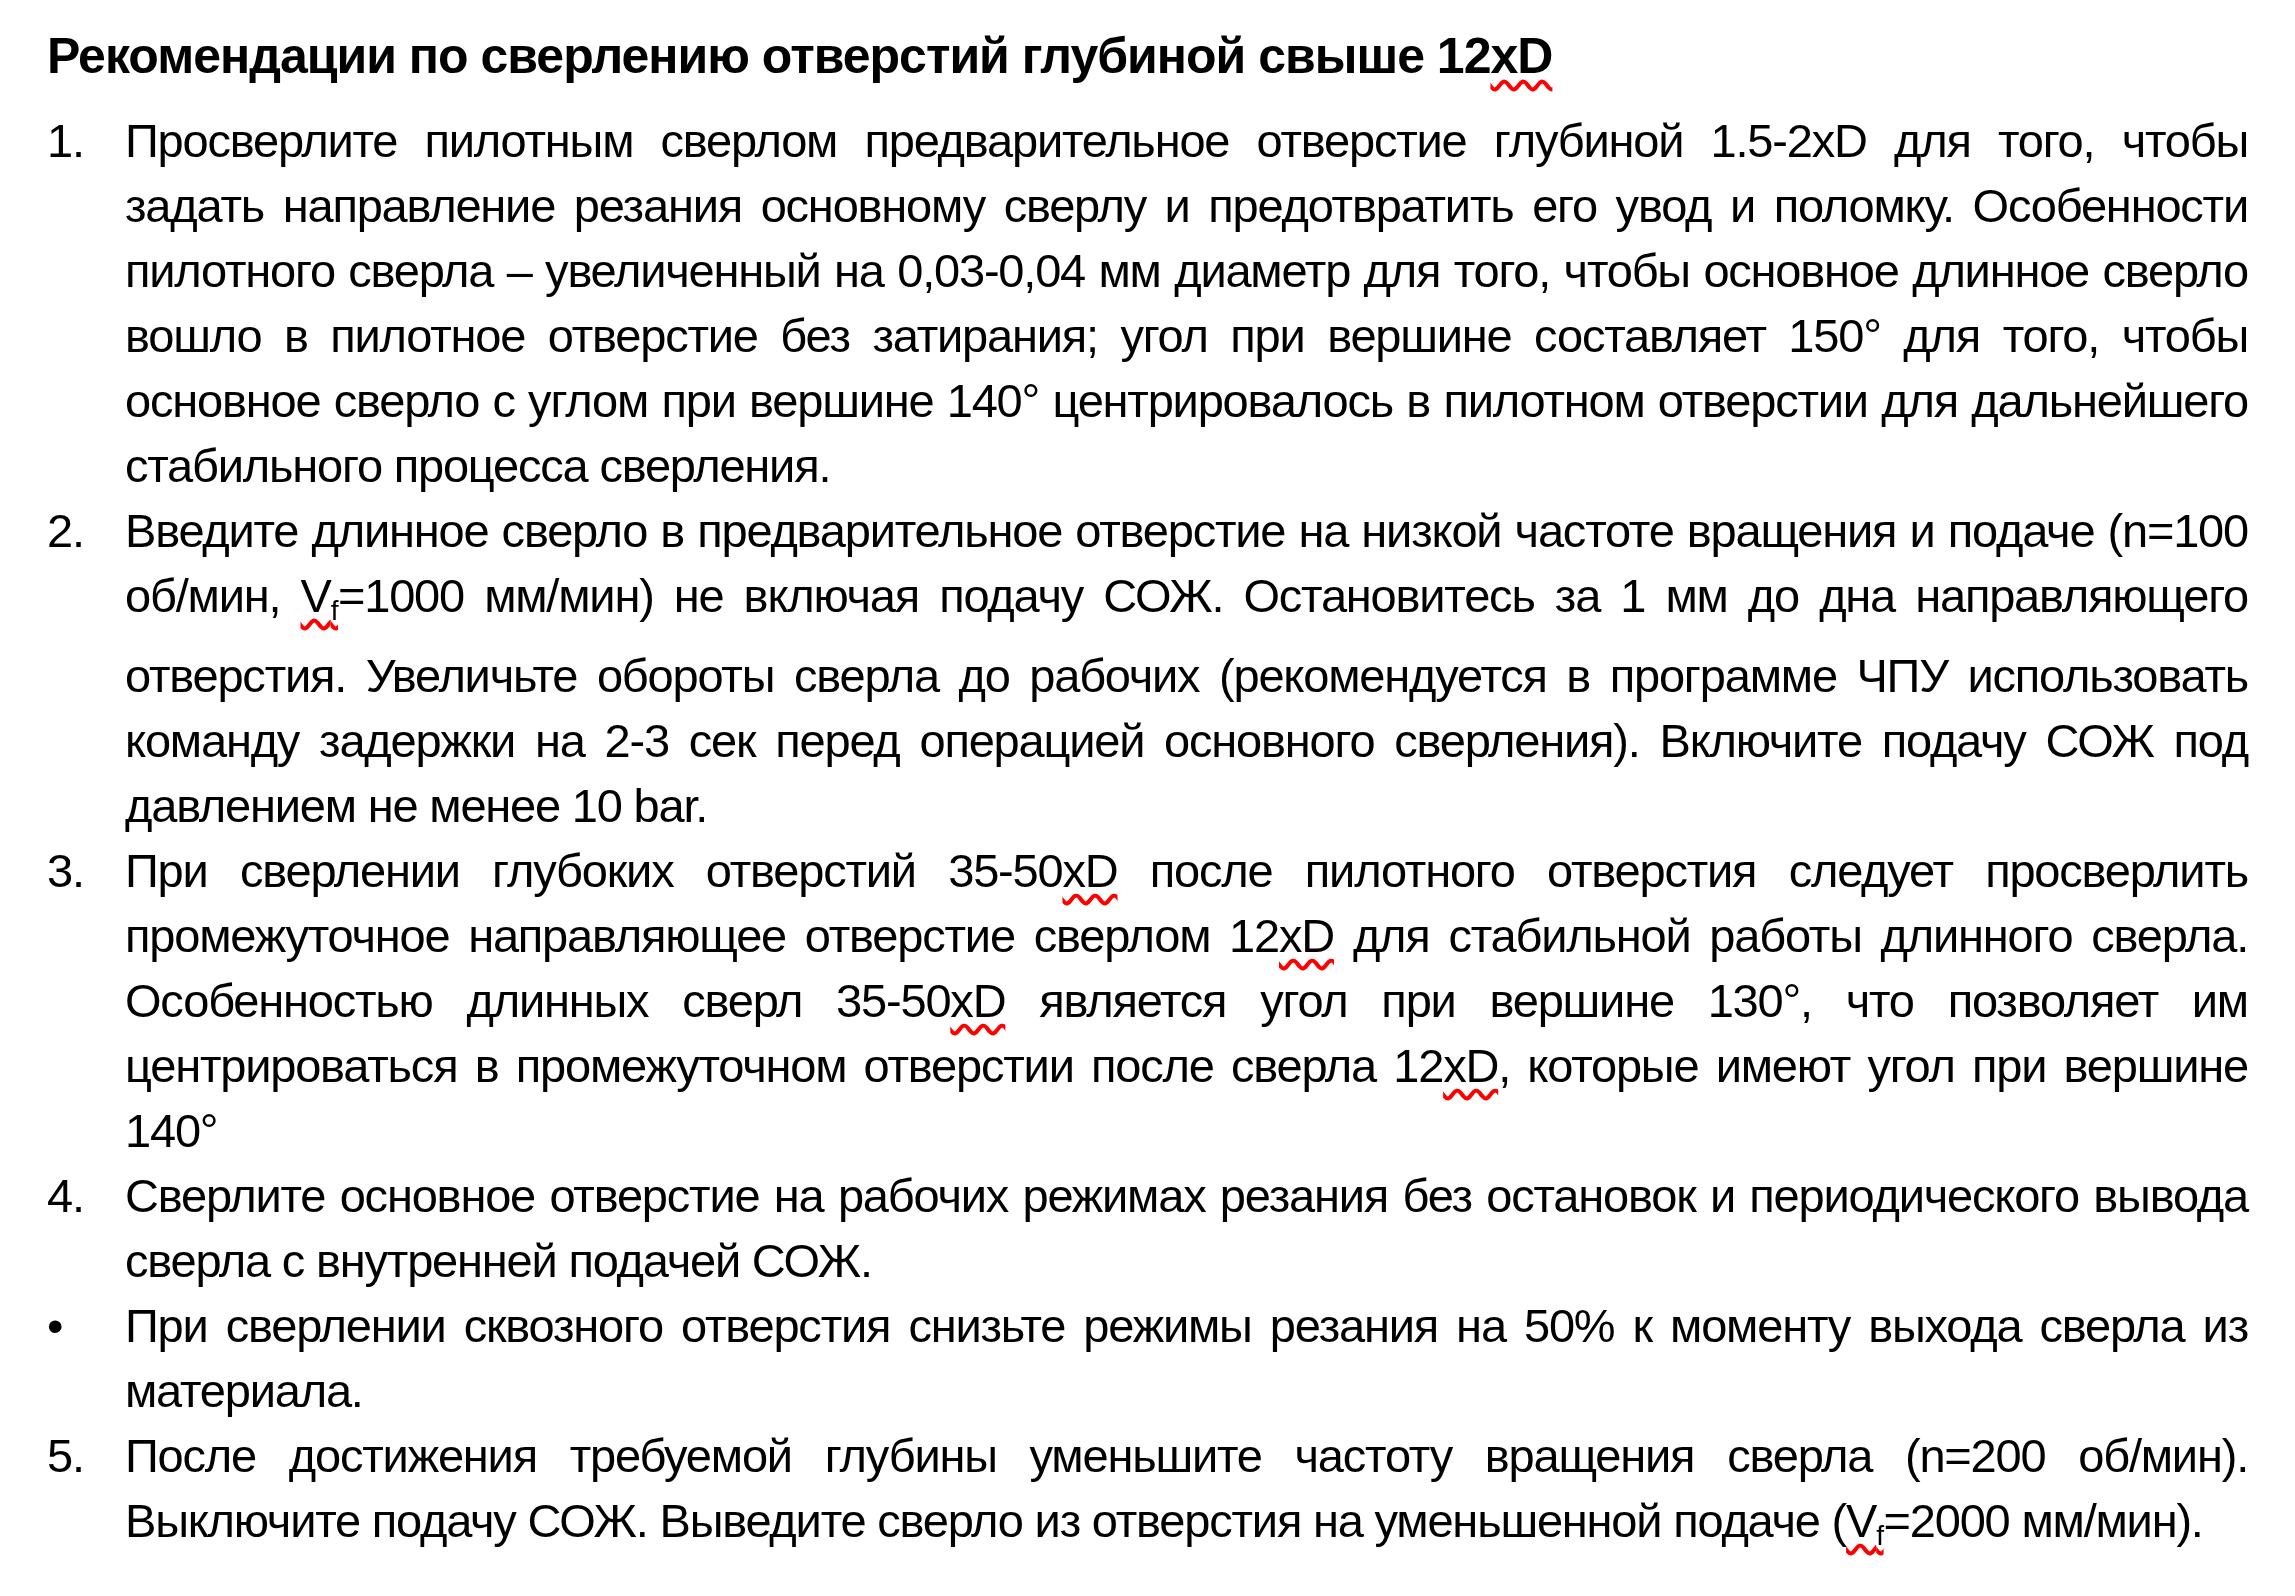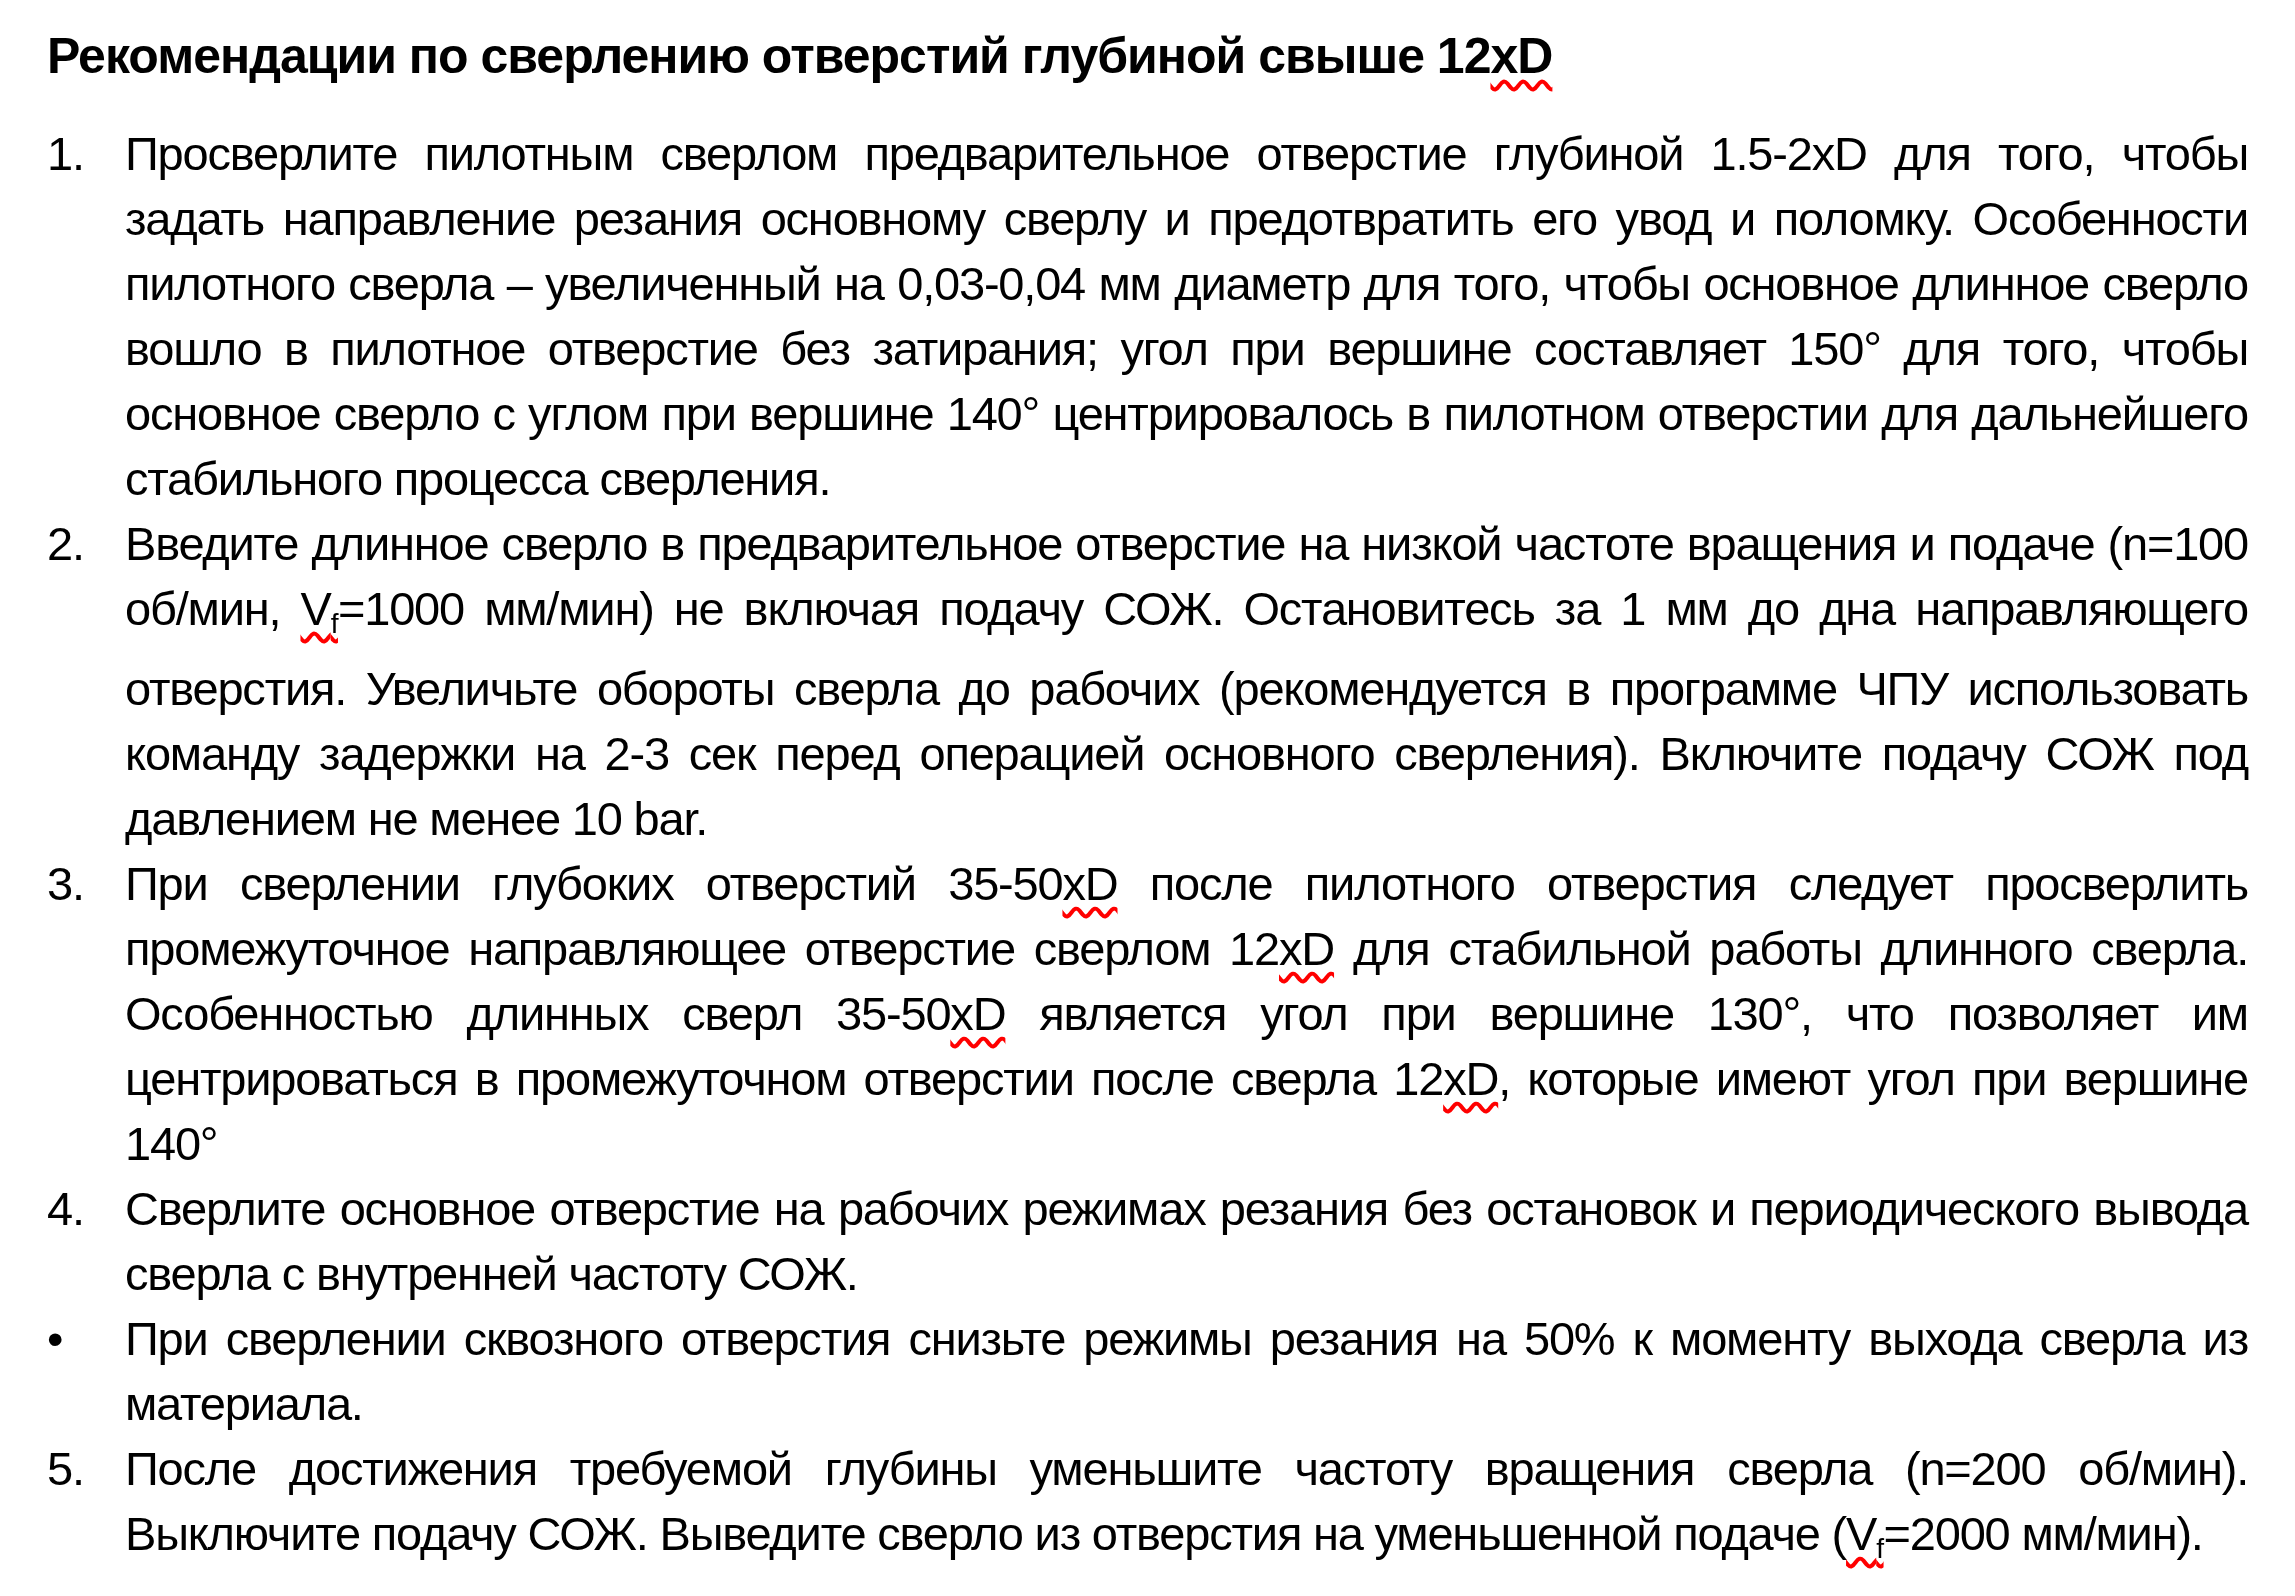"Рекомендации по сверлению отверстий" .title { margin: 0 0 29px 0 -> 0 0 16px 0 }
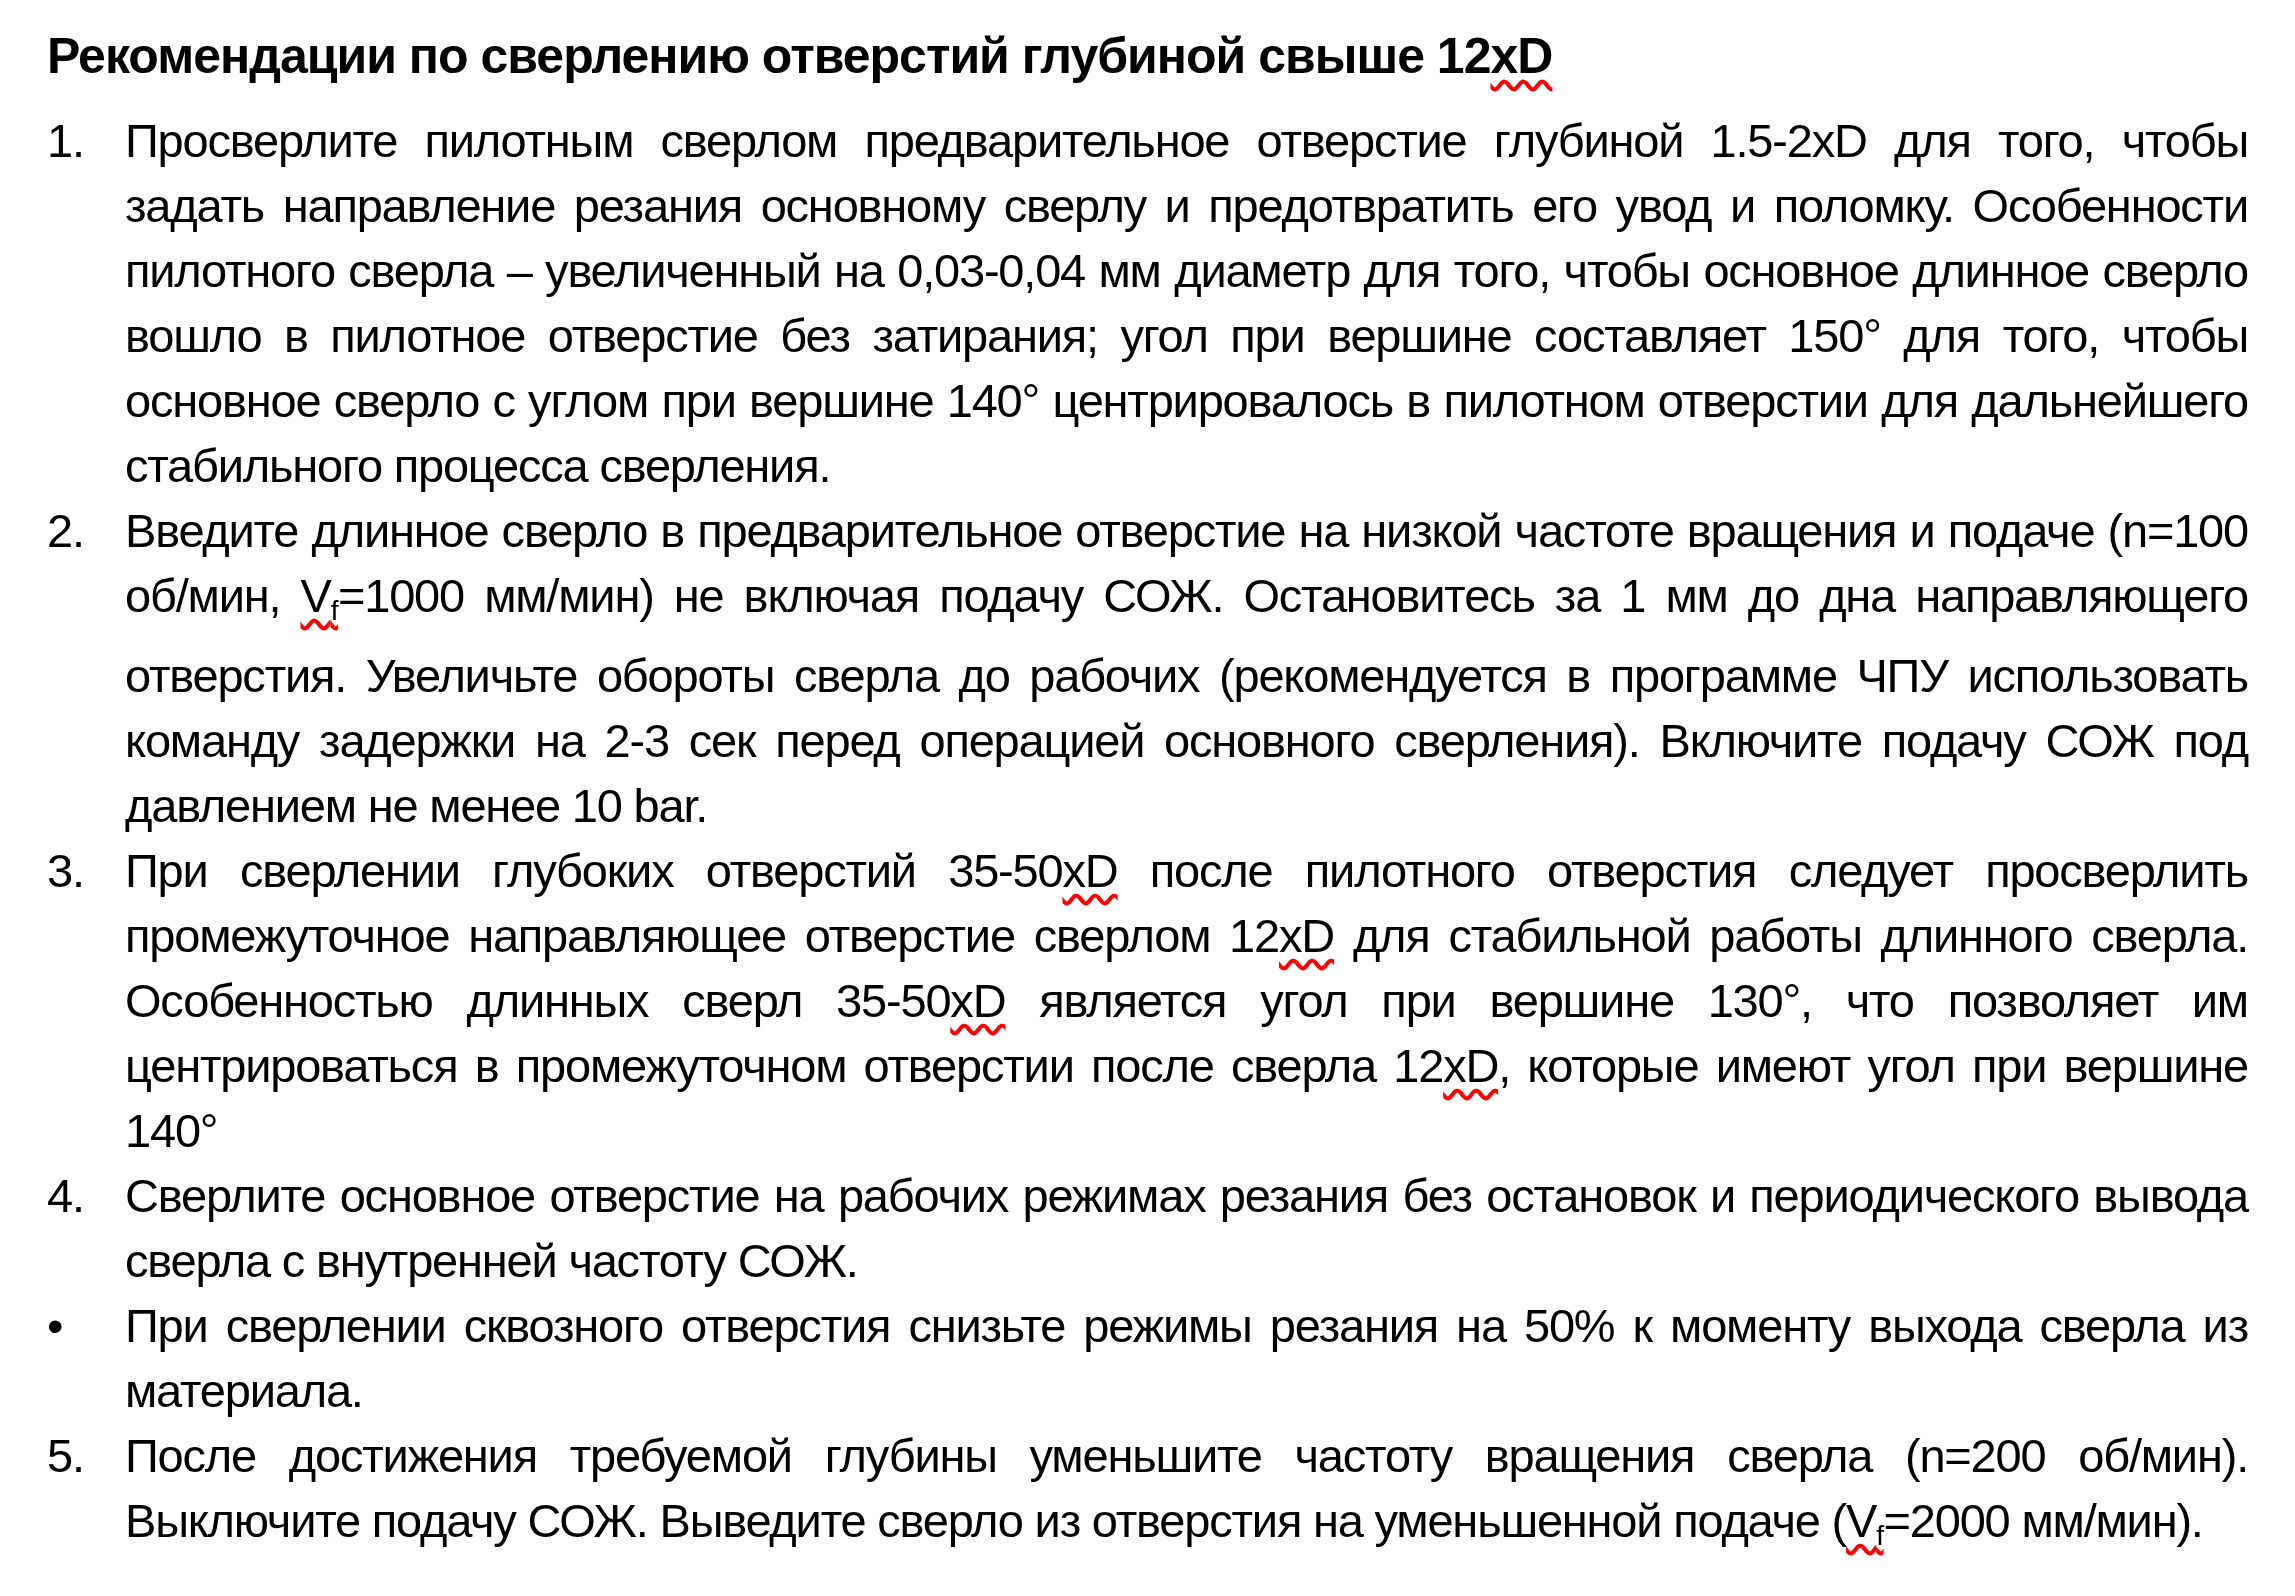"Сверлите основное отверстие на рабочих" span { text: частоту -> подачей }
